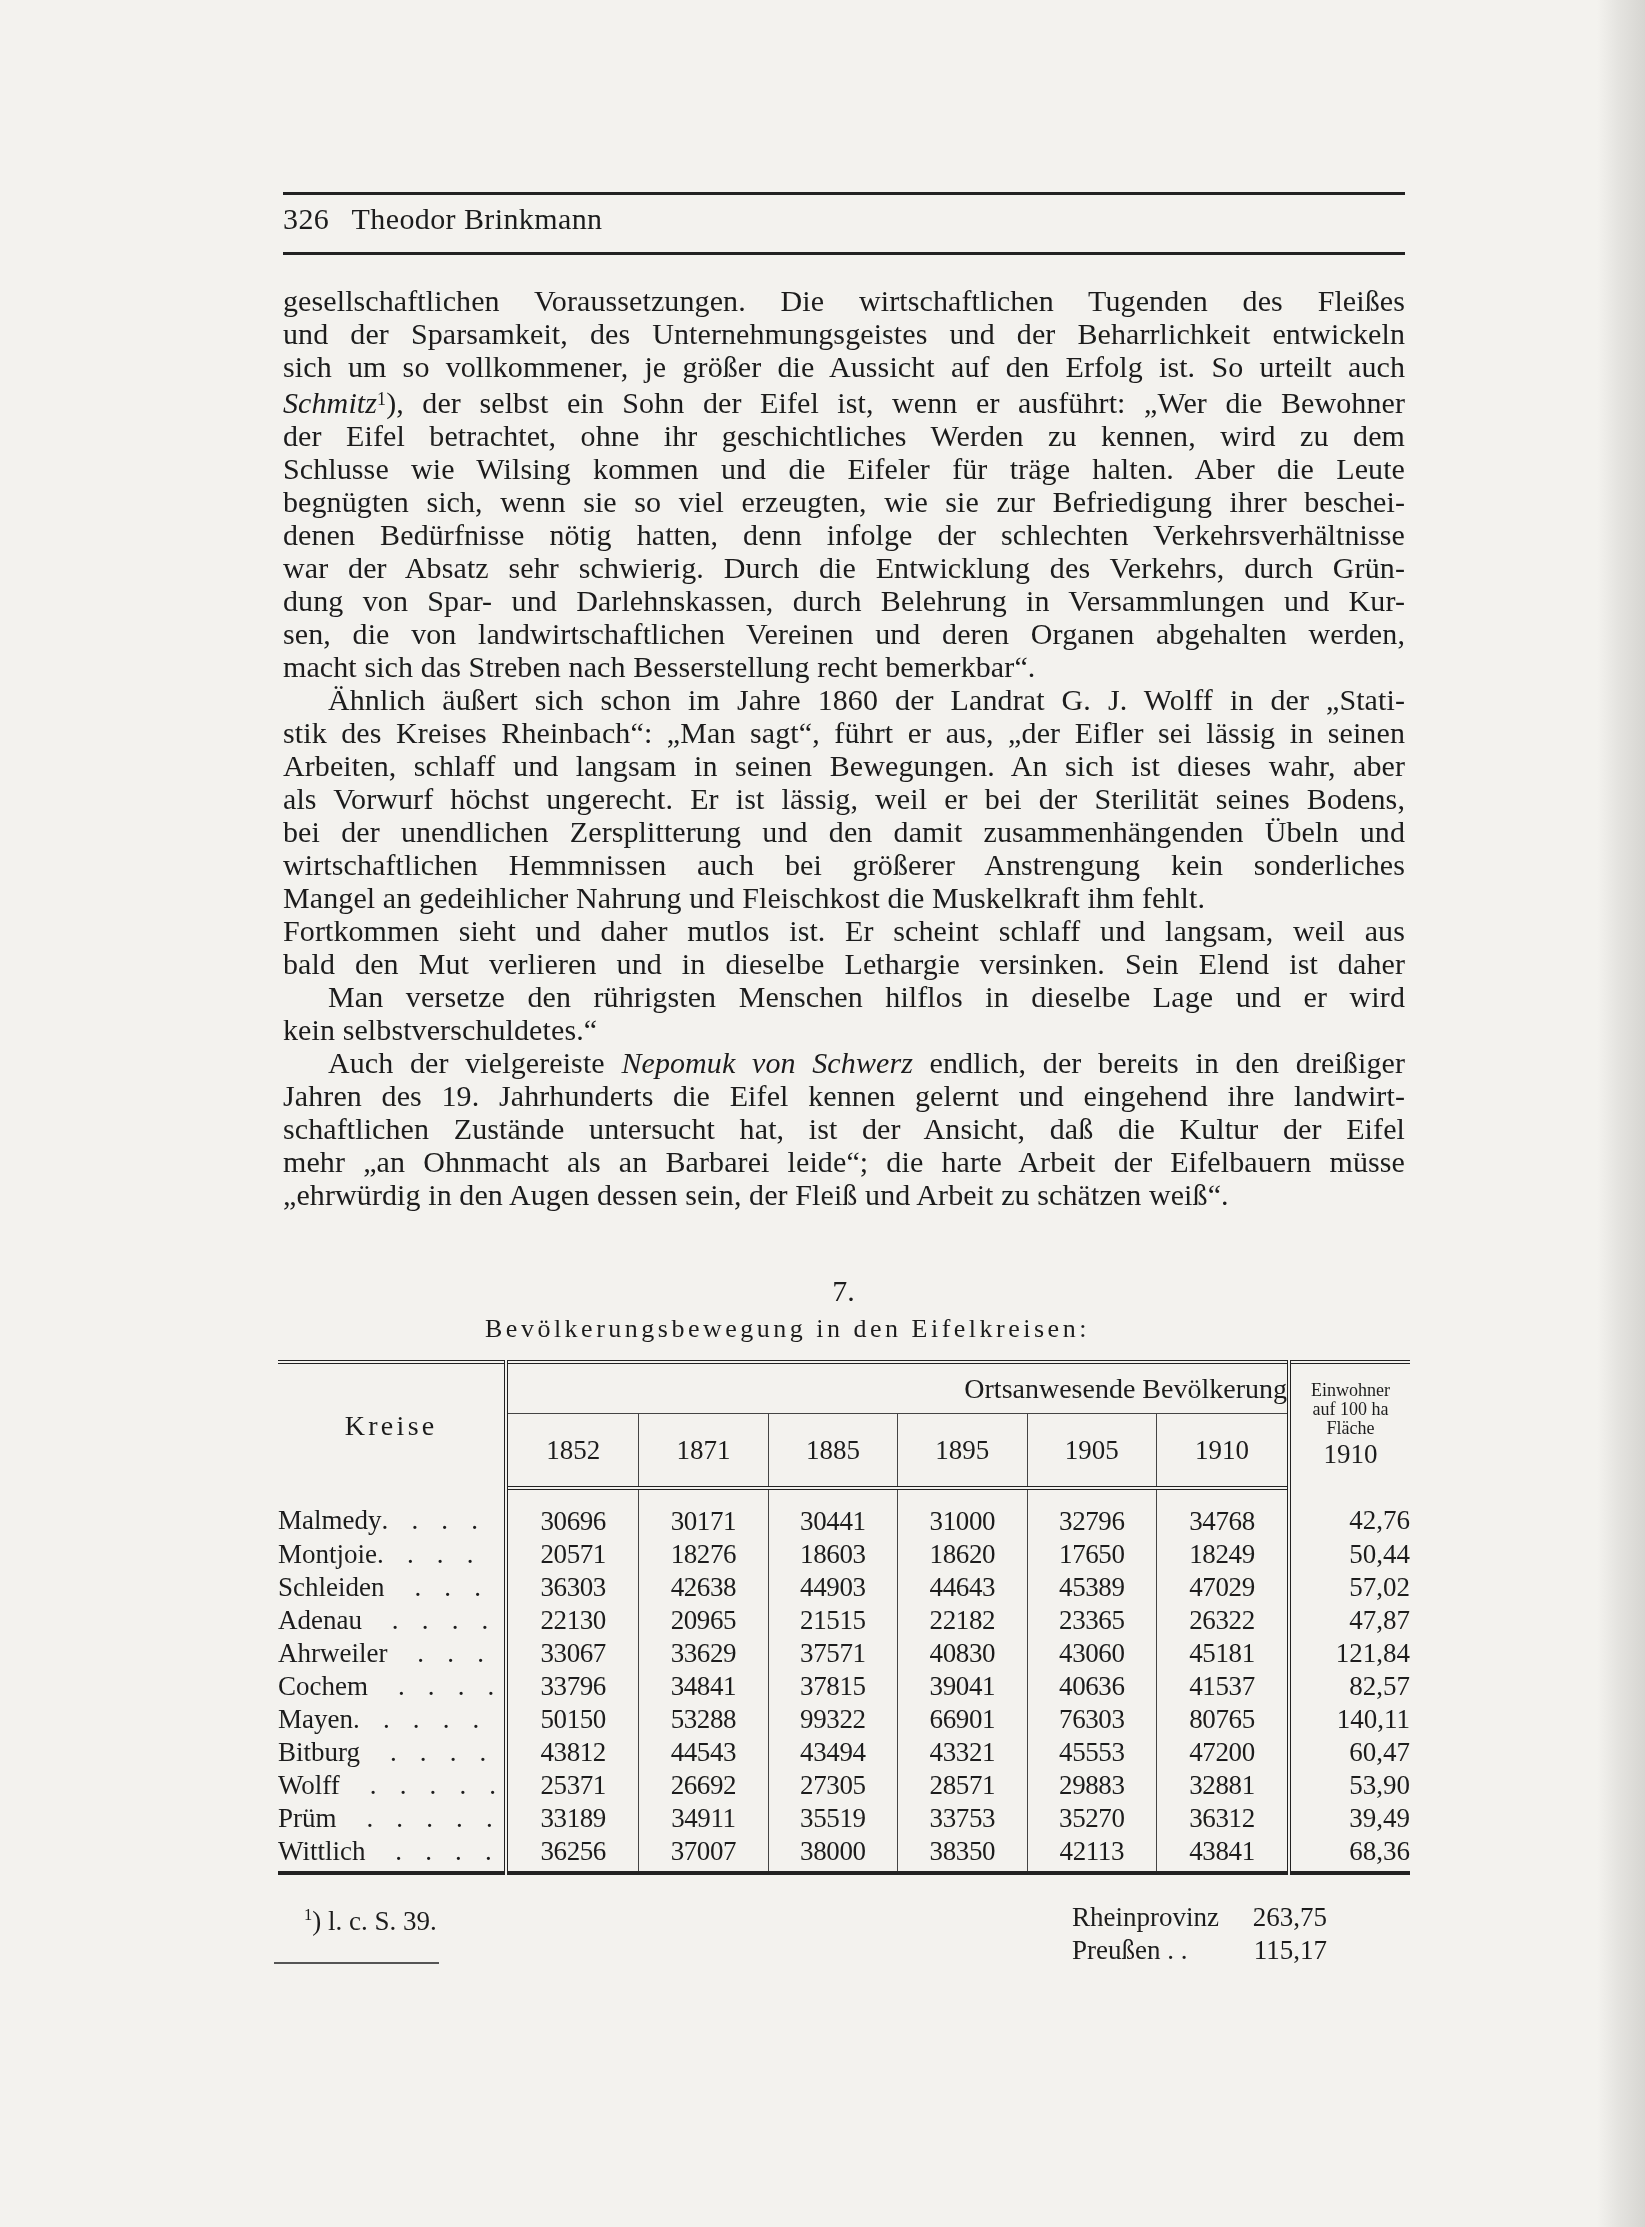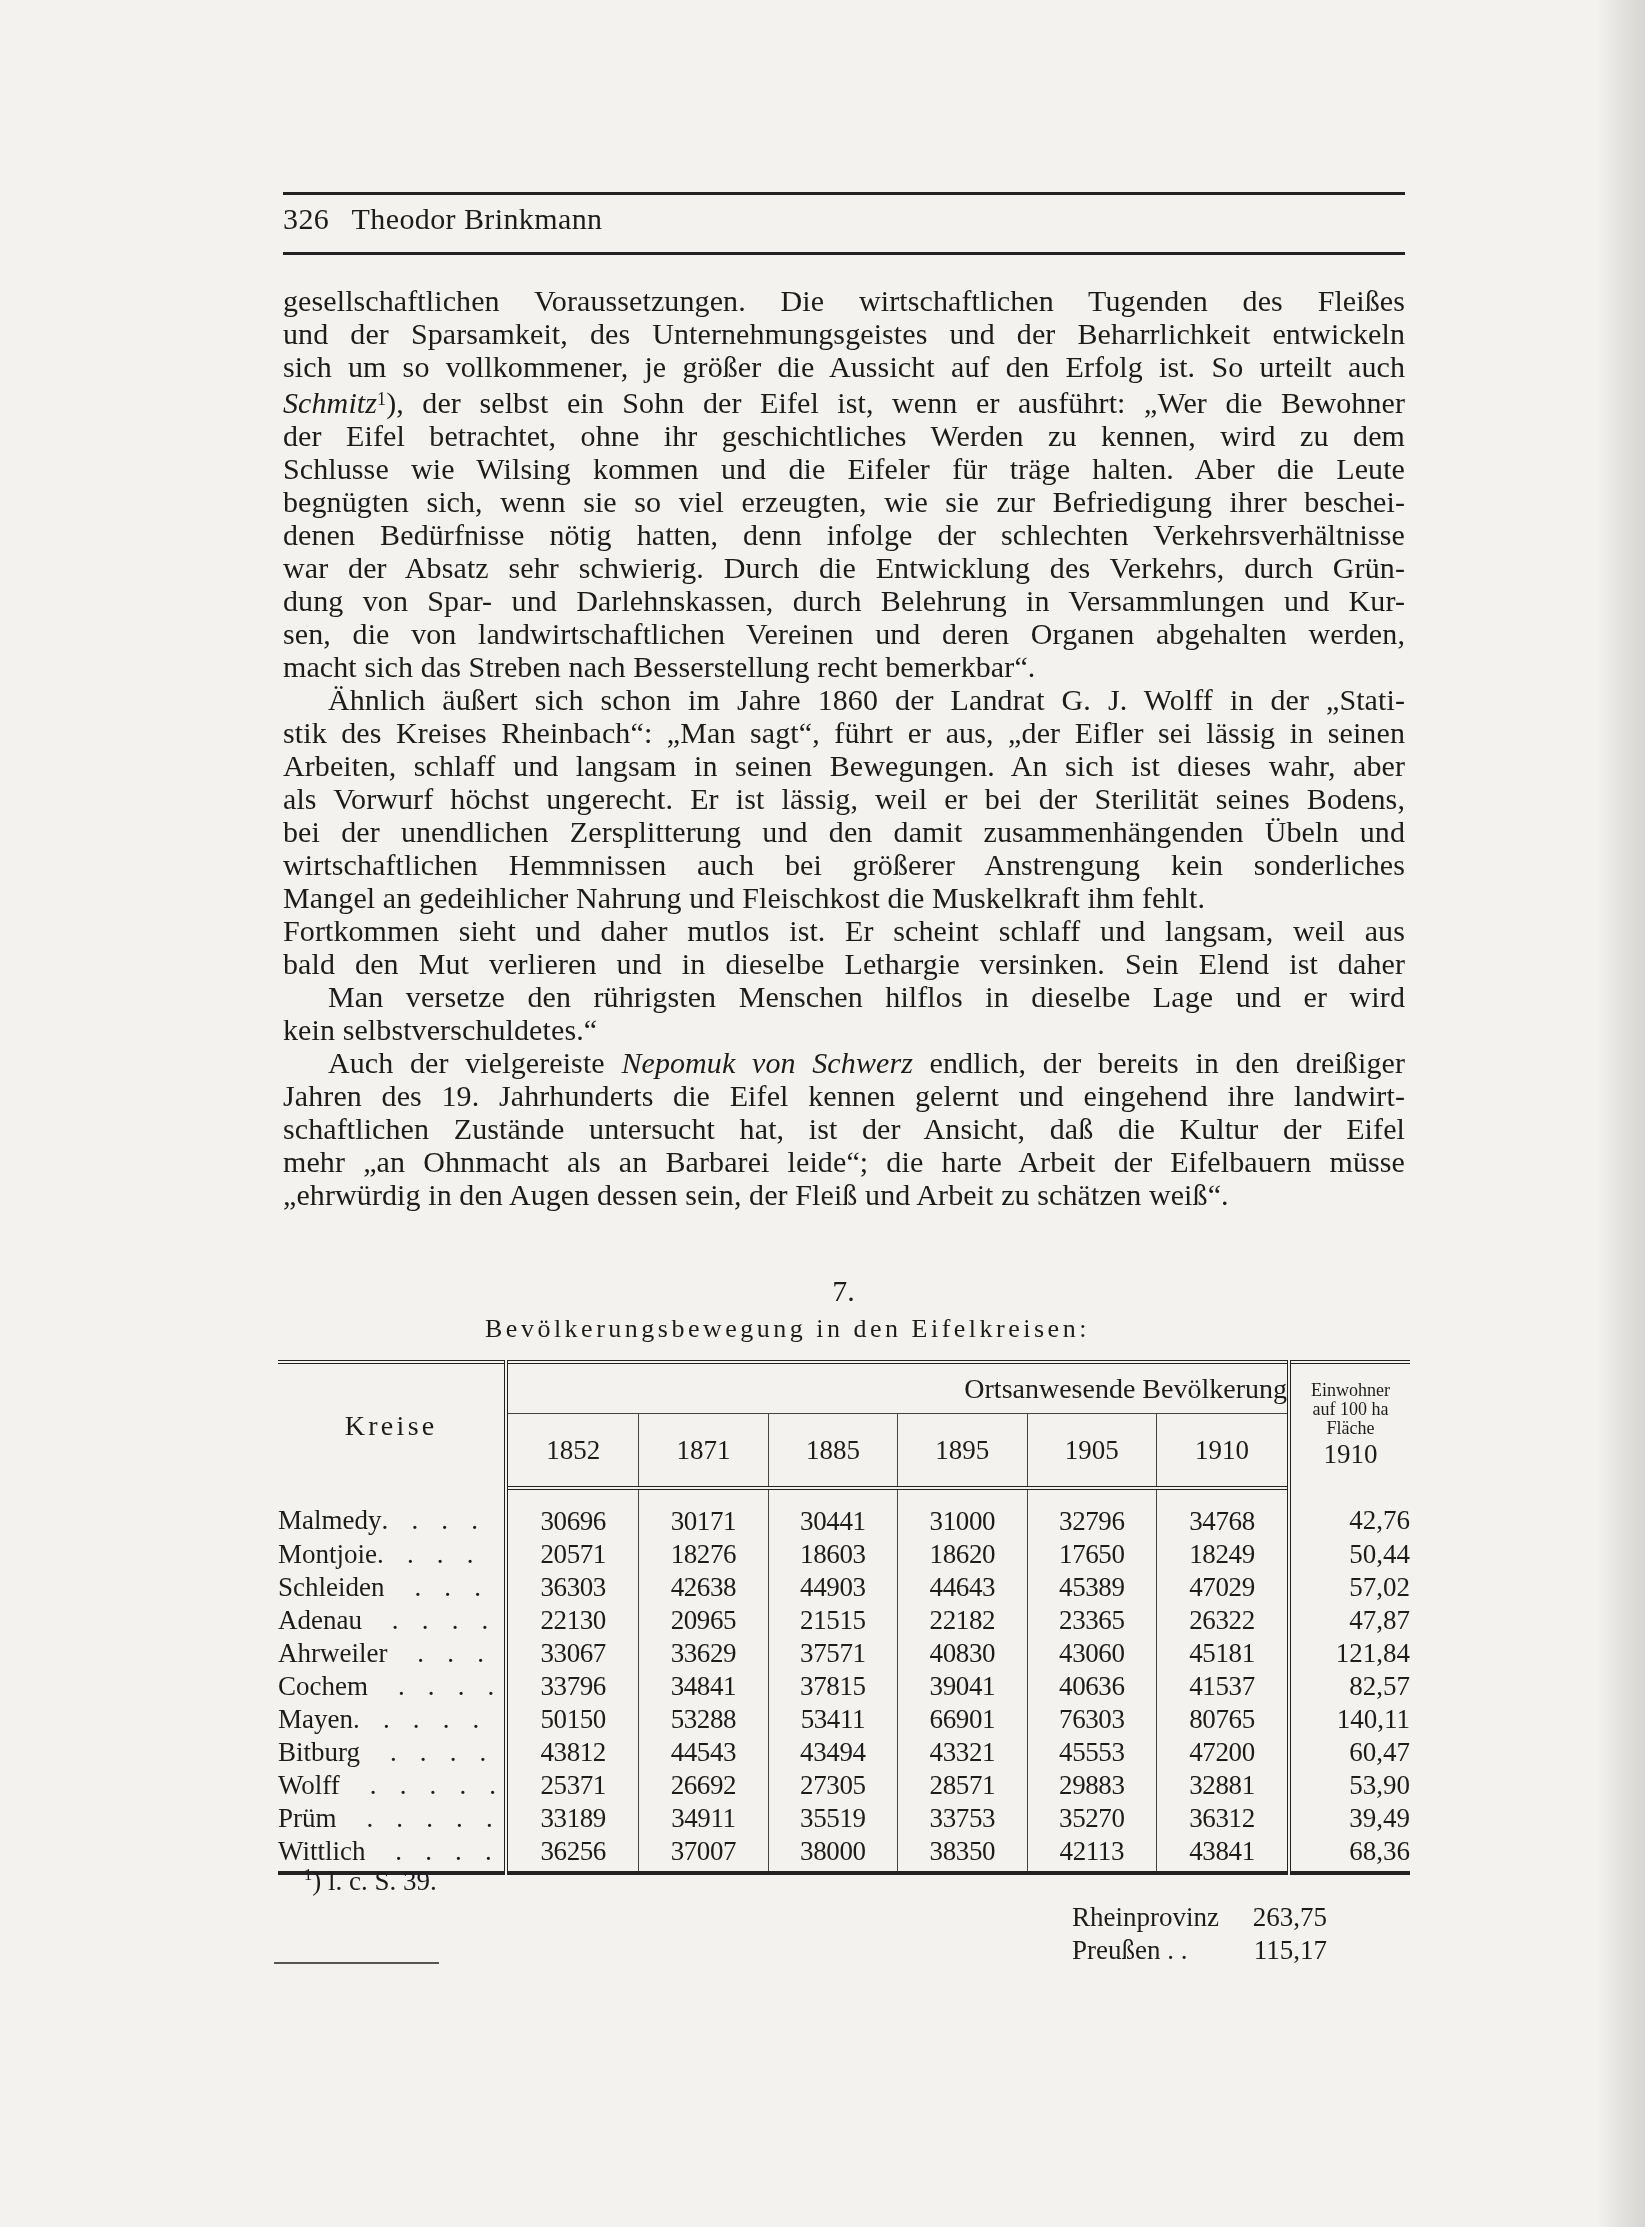"53411" td.num { text: 53411 -> 99322 }
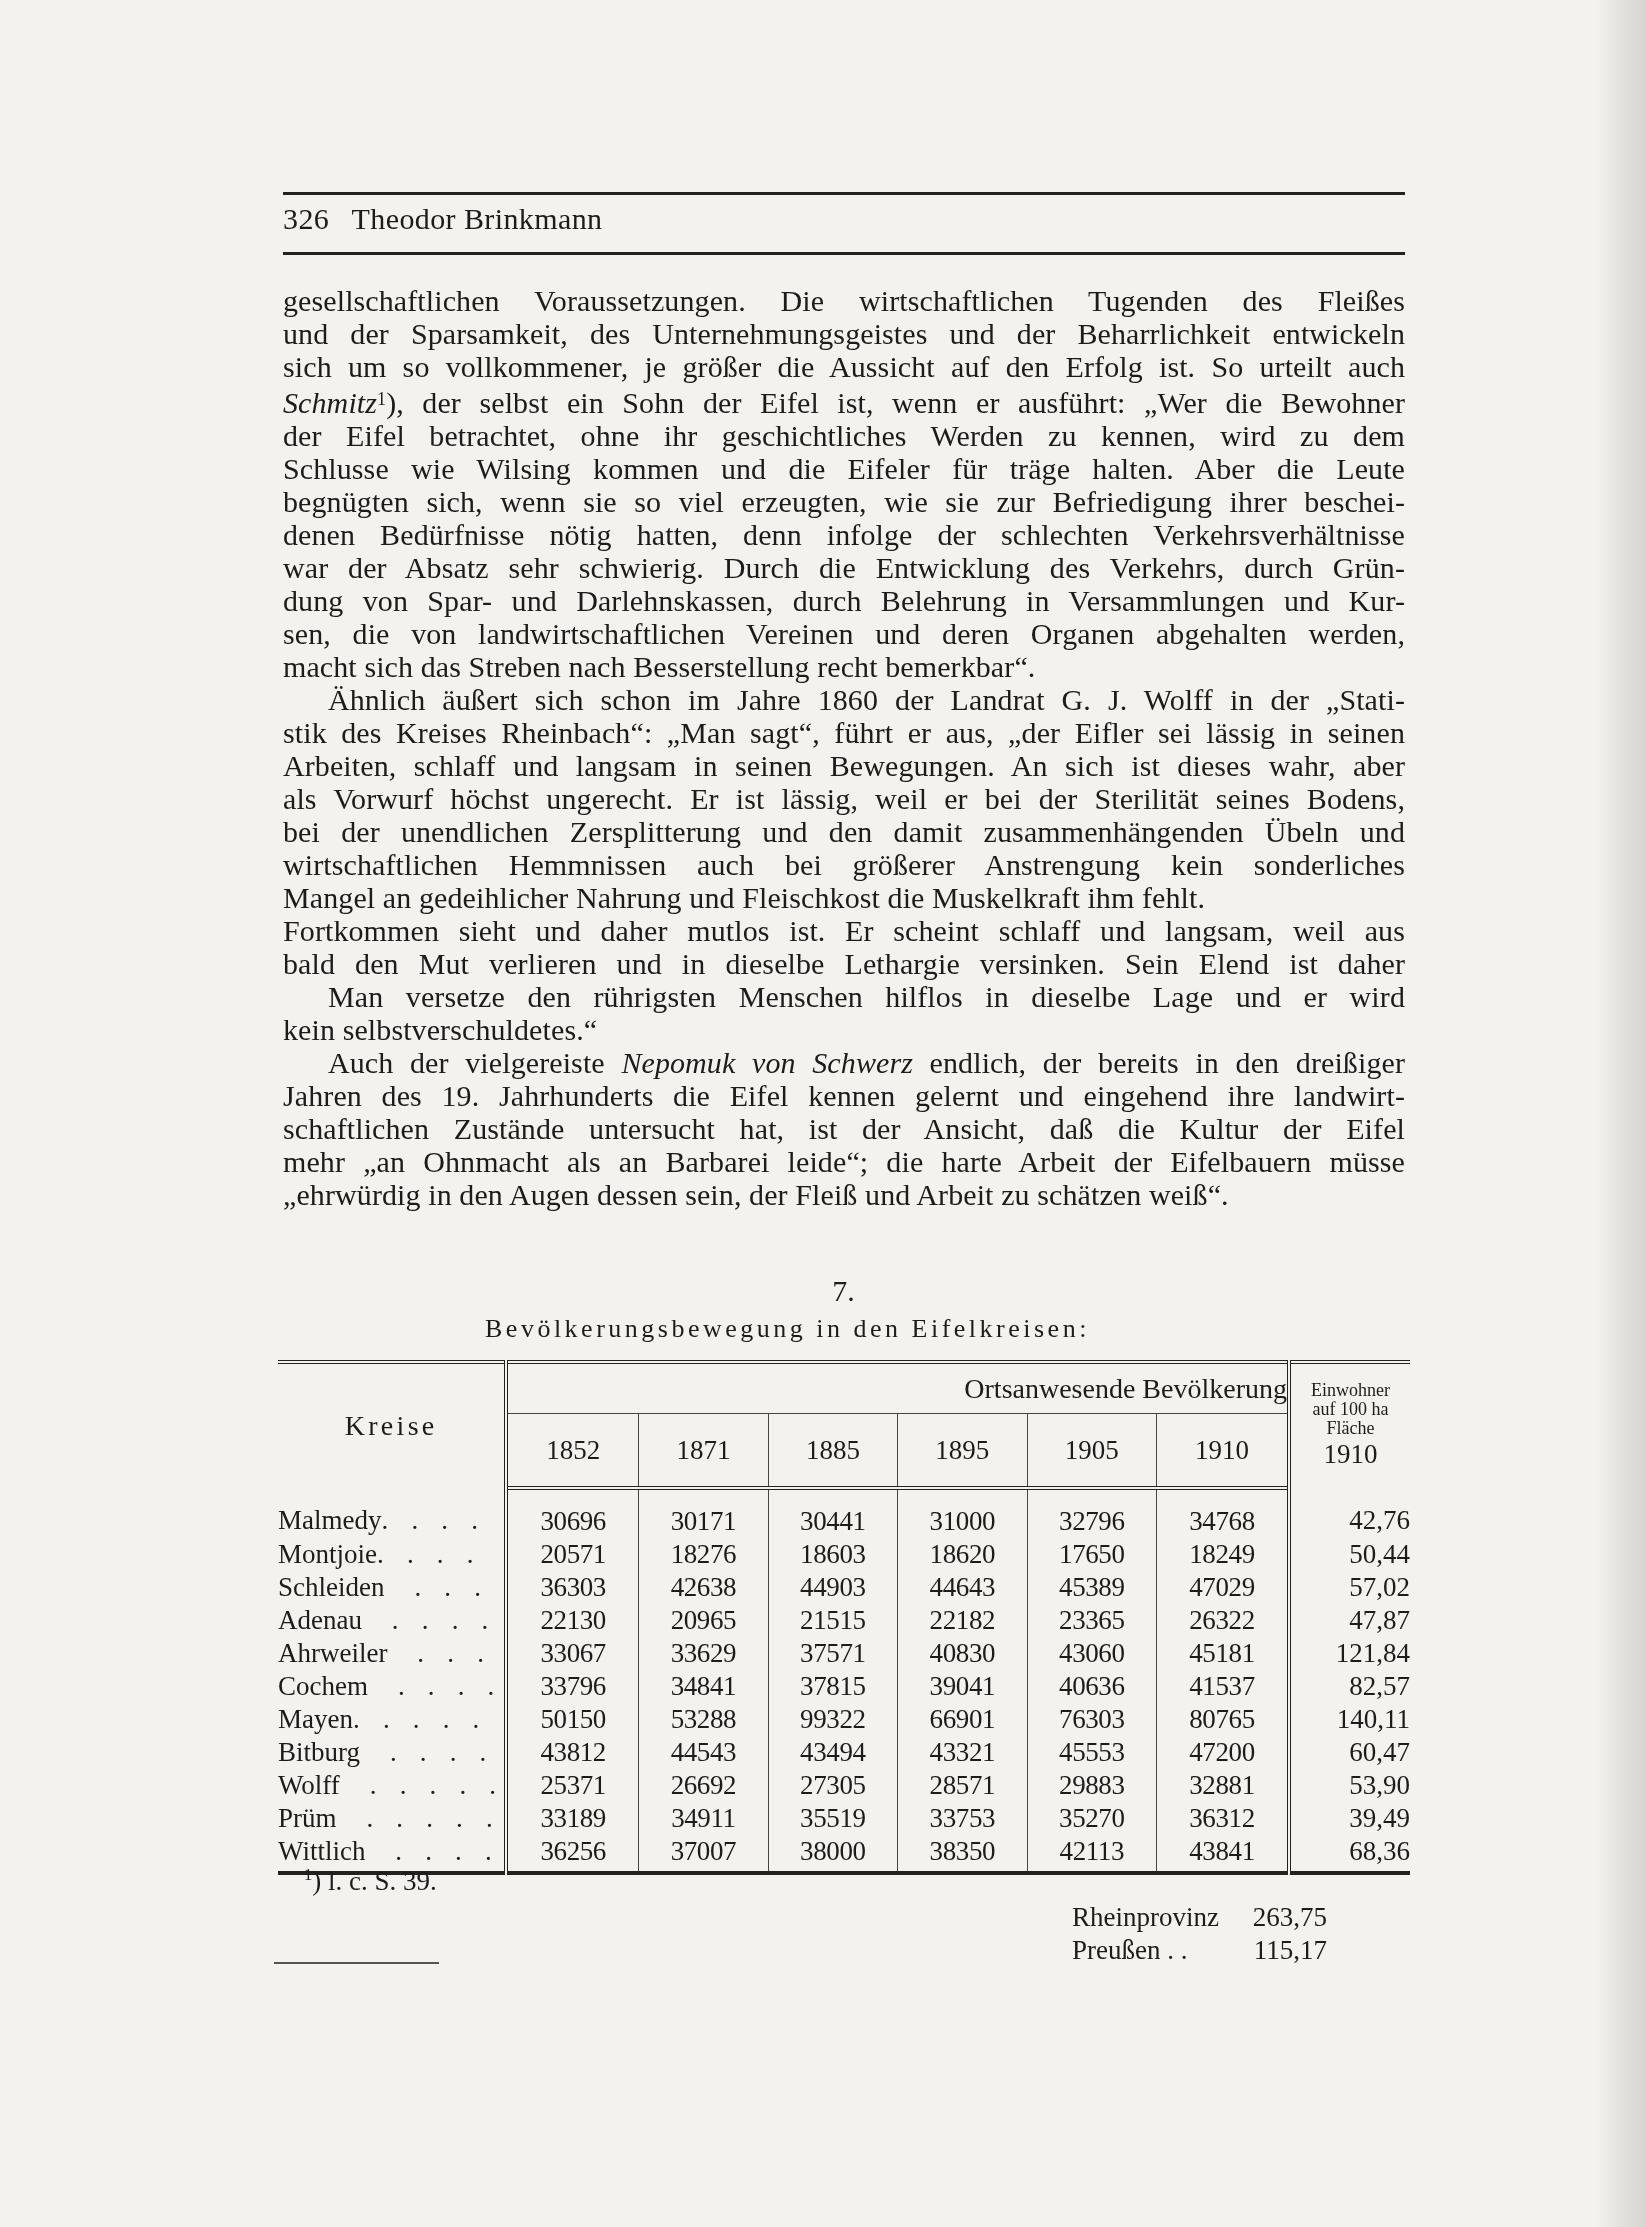"1) l. c. S. 39." .footnote { top: 1865px -> 1905px }
